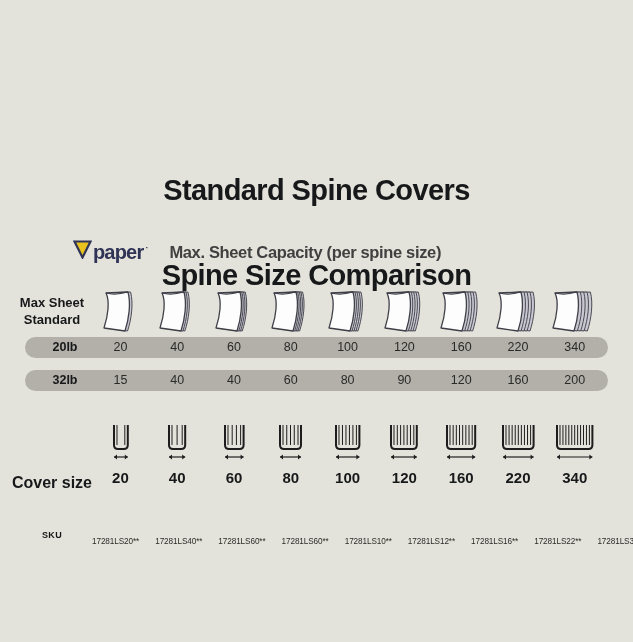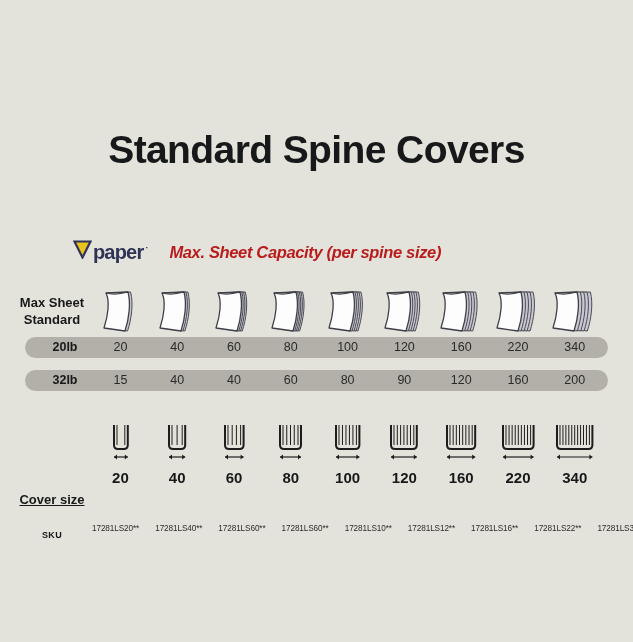"Standard Spine Covers" .title-line { font-size: 39px -> 29px; margin-top: none -> 47px }
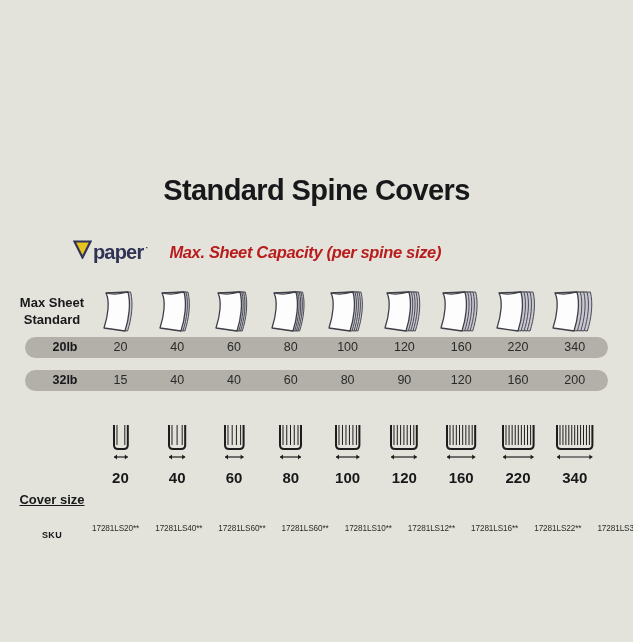"Max. Sheet Capacity (per spine" .subtitle-text { color: #b91c1c -> #404040; font-style: italic -> none }
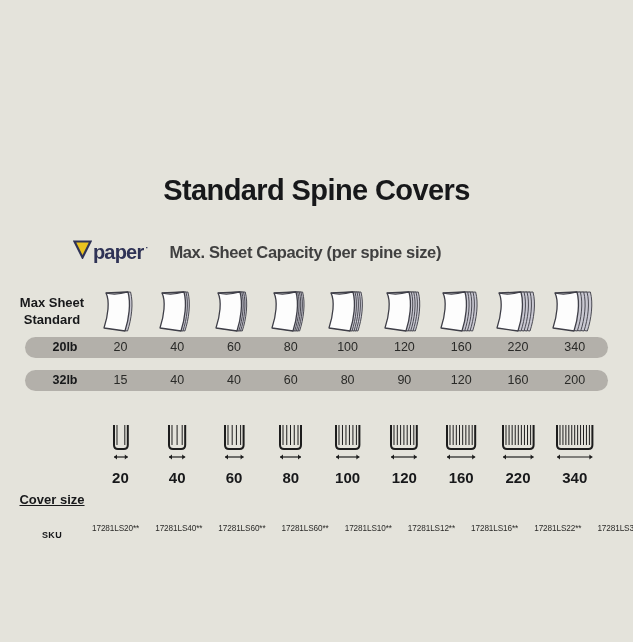"Spine Size Comparison" div.title-line { html: none -> <div>Spine Size Comparison</div> }
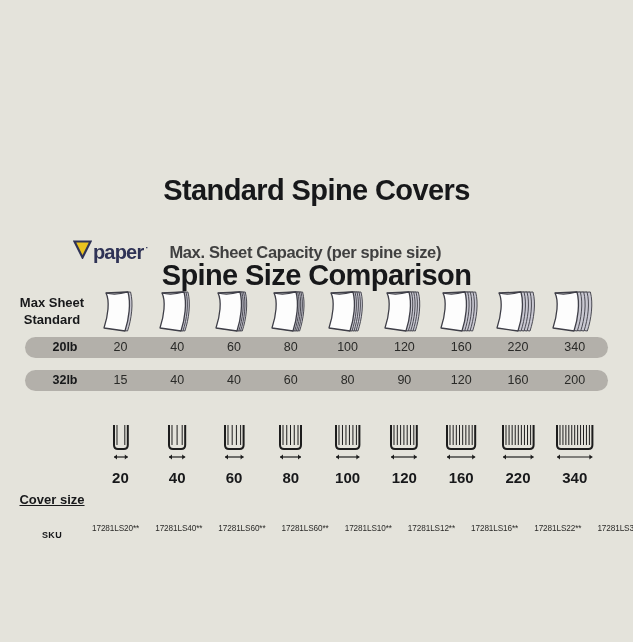"Cover size" .row-cover .left-label { font-size: 13px -> 16px; text-decoration: underline -> none; top: 23px -> 5px }
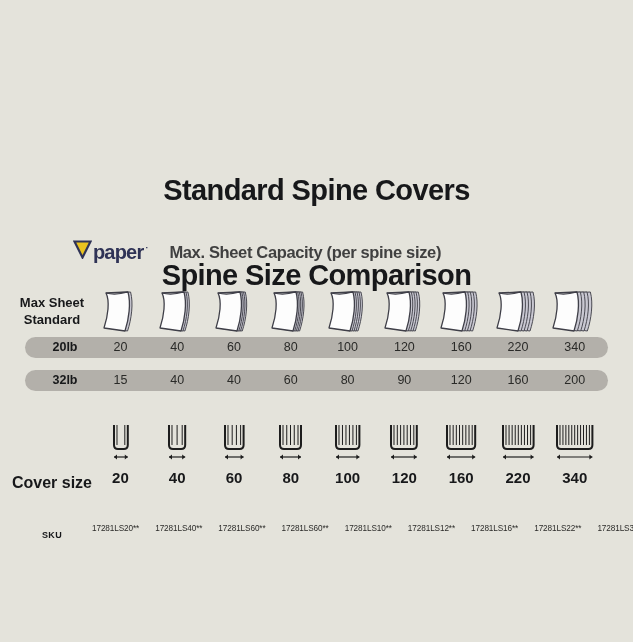"17281LS20**" .row-sku .cells { top: 3px -> 16px }
